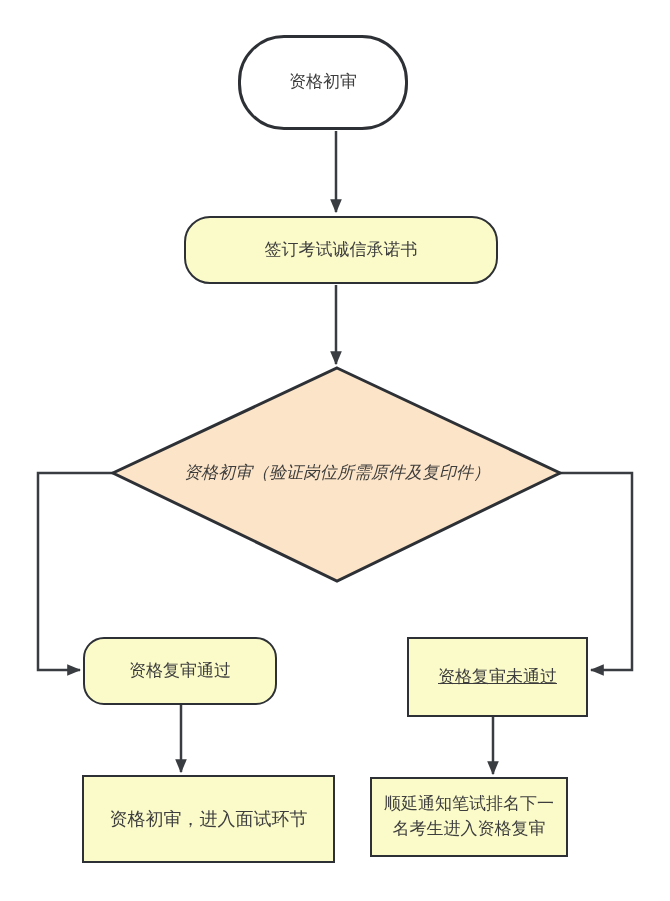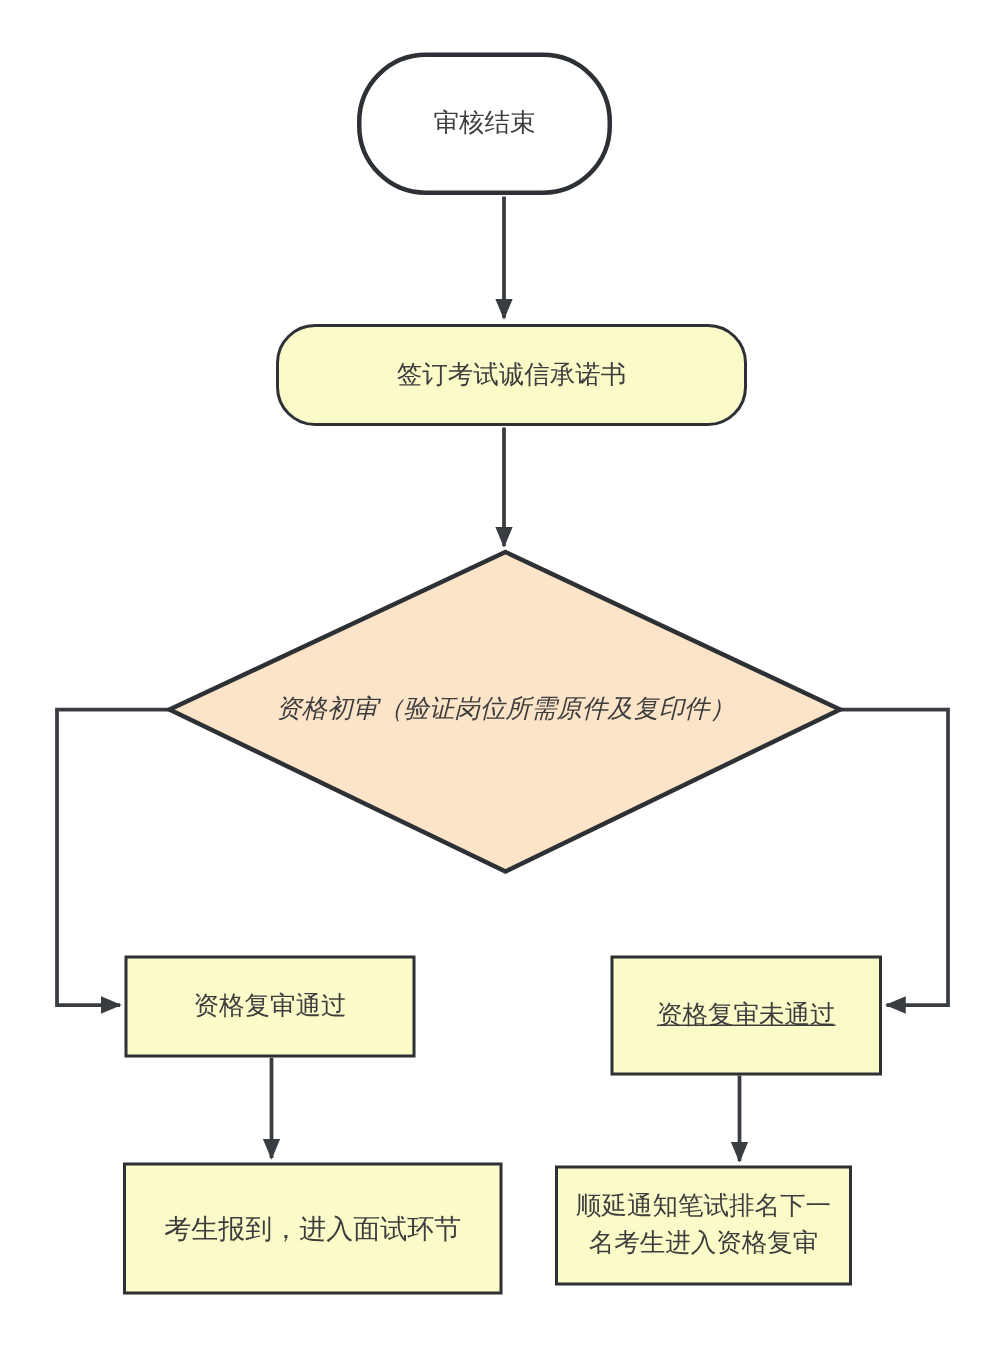"审核结束" span { text: 审核结束 -> 资格初审 }
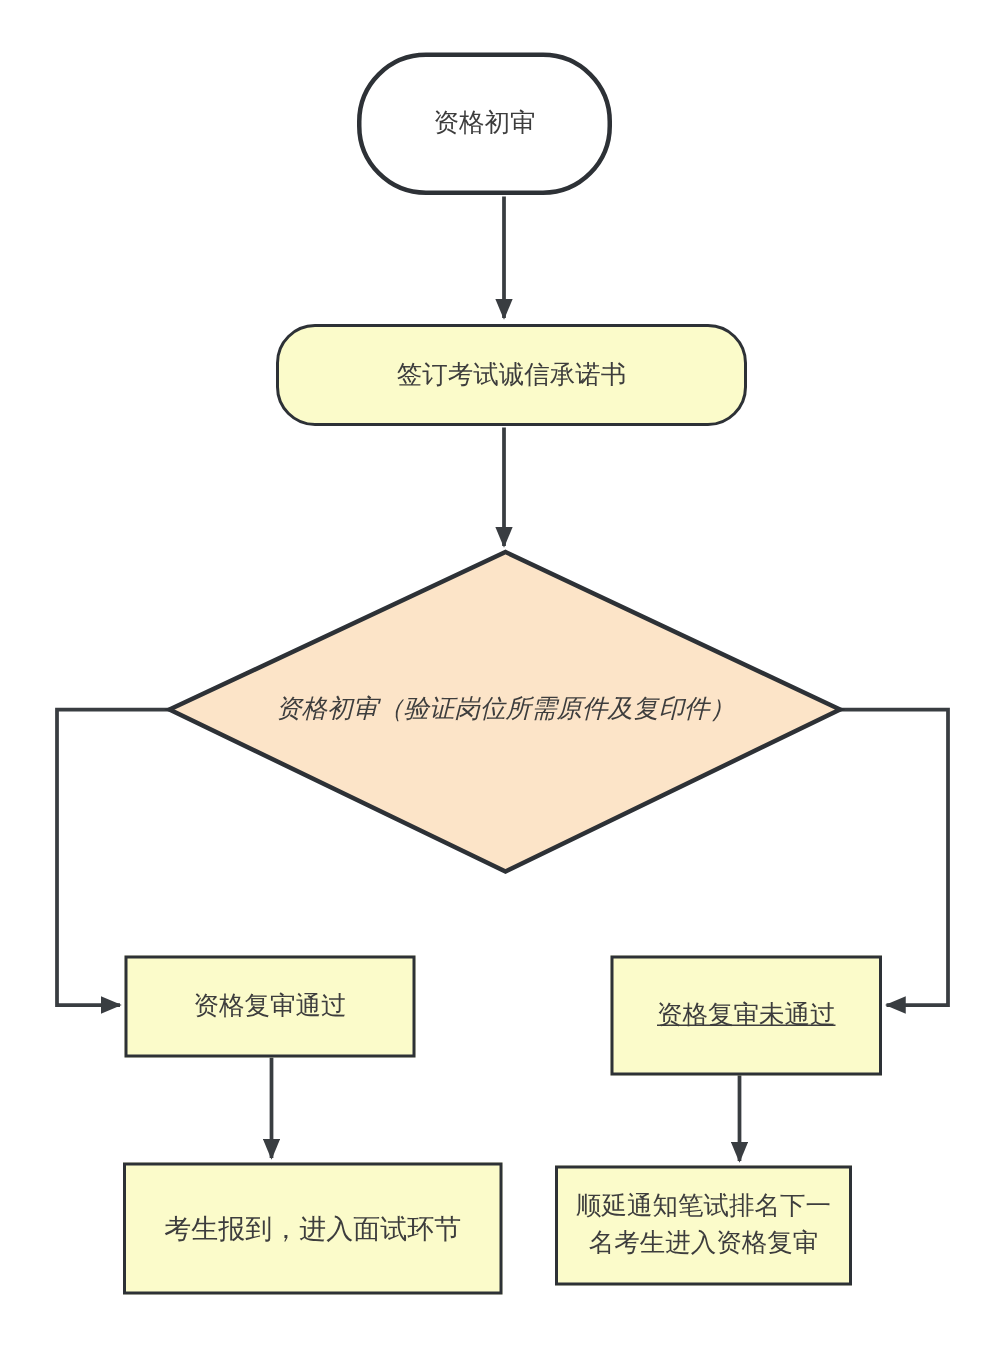"资格复审通过" .node-pass { border-radius: none -> 21px }
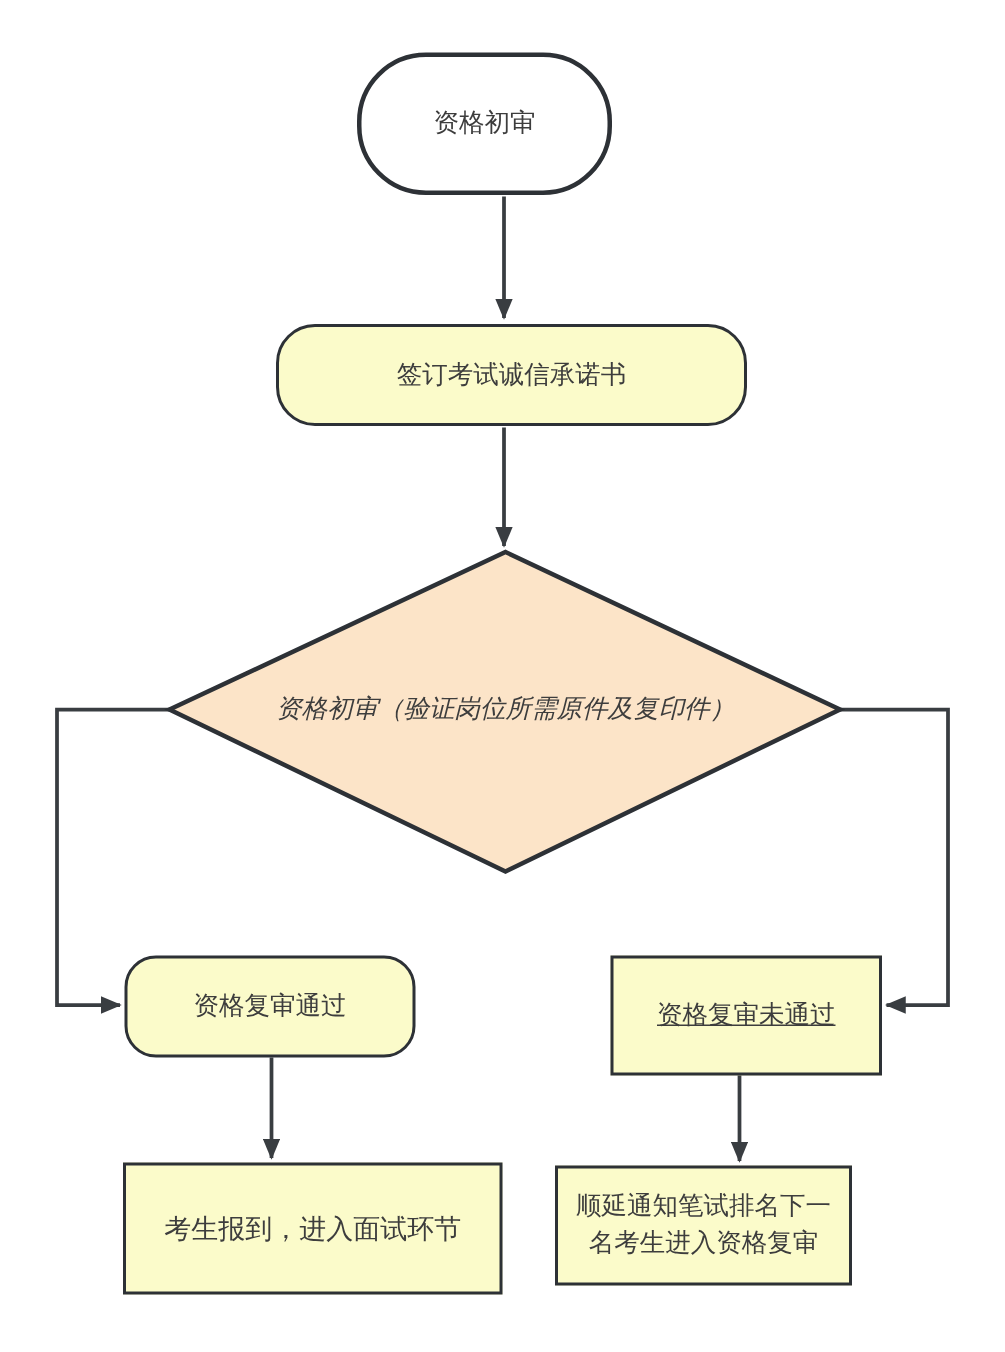"考生报到，进入面试环节" span { text: 考生报到 -> 资格初审 }
